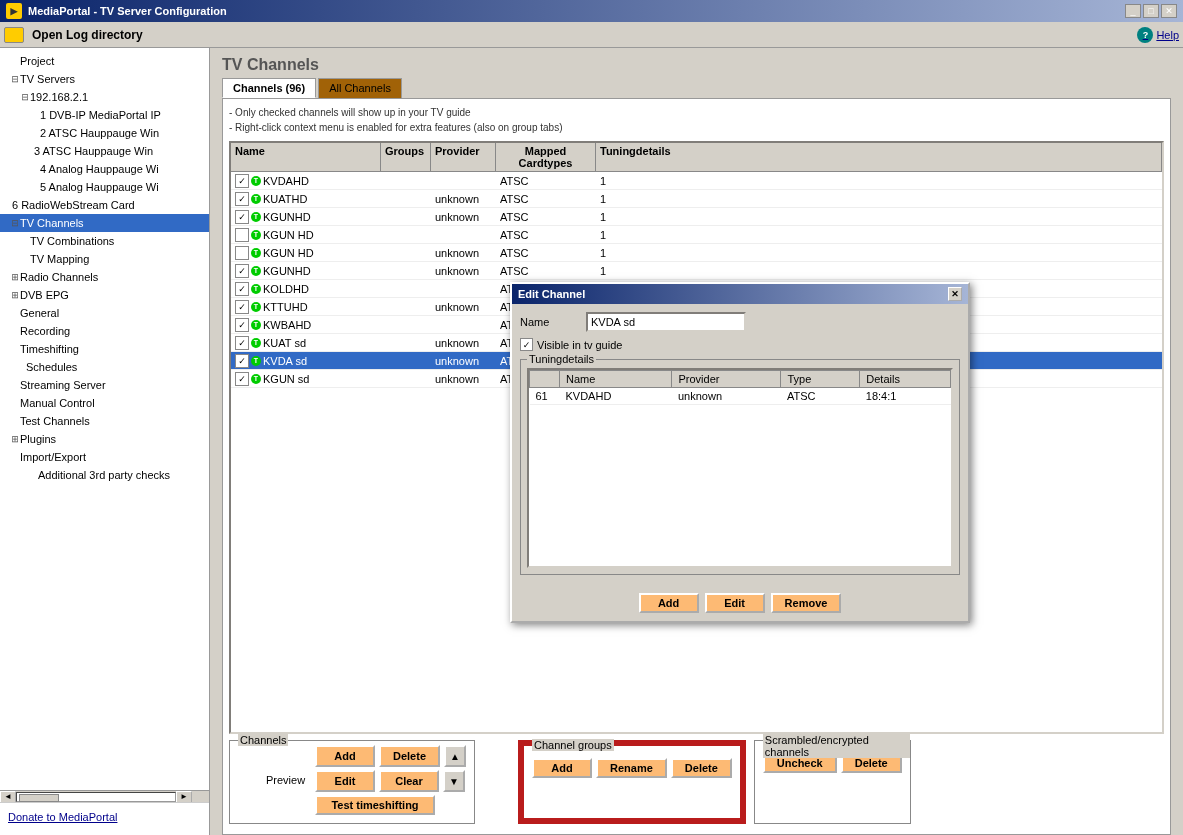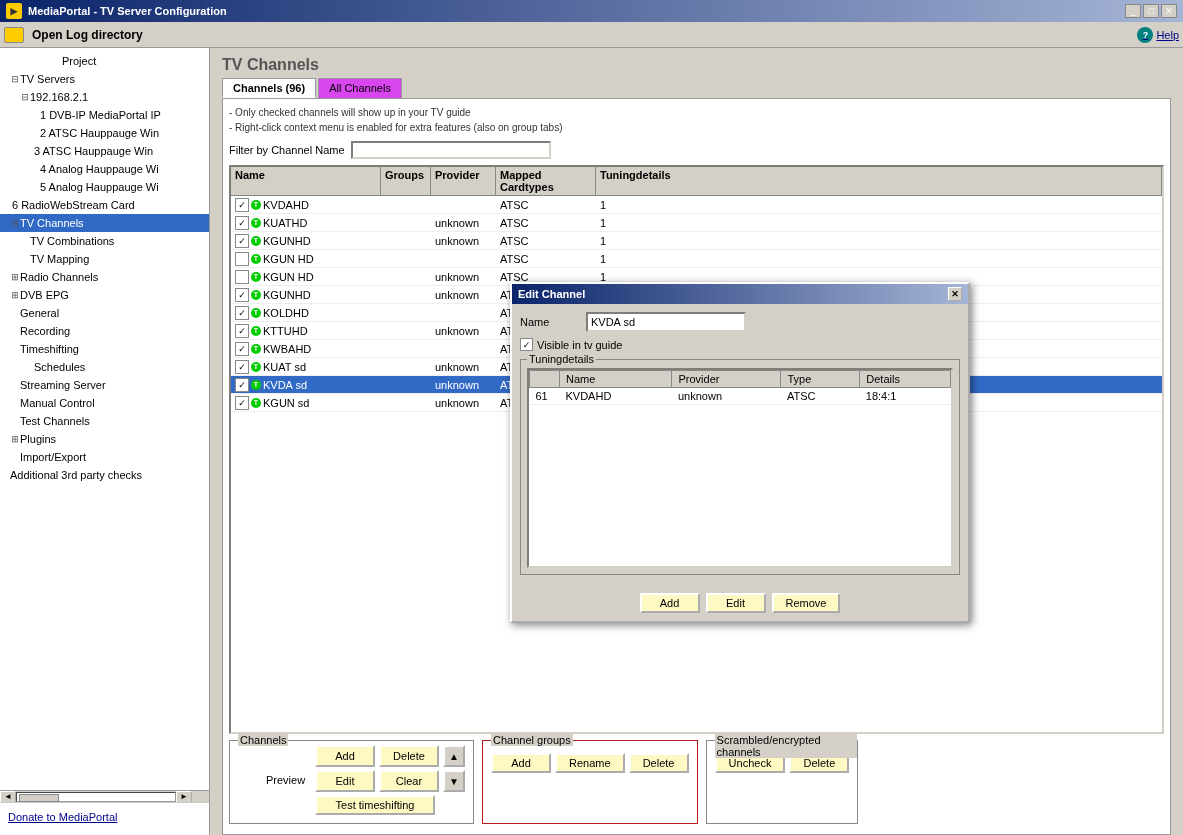"Project" div.tree-row { margin-left: 42px -> none }
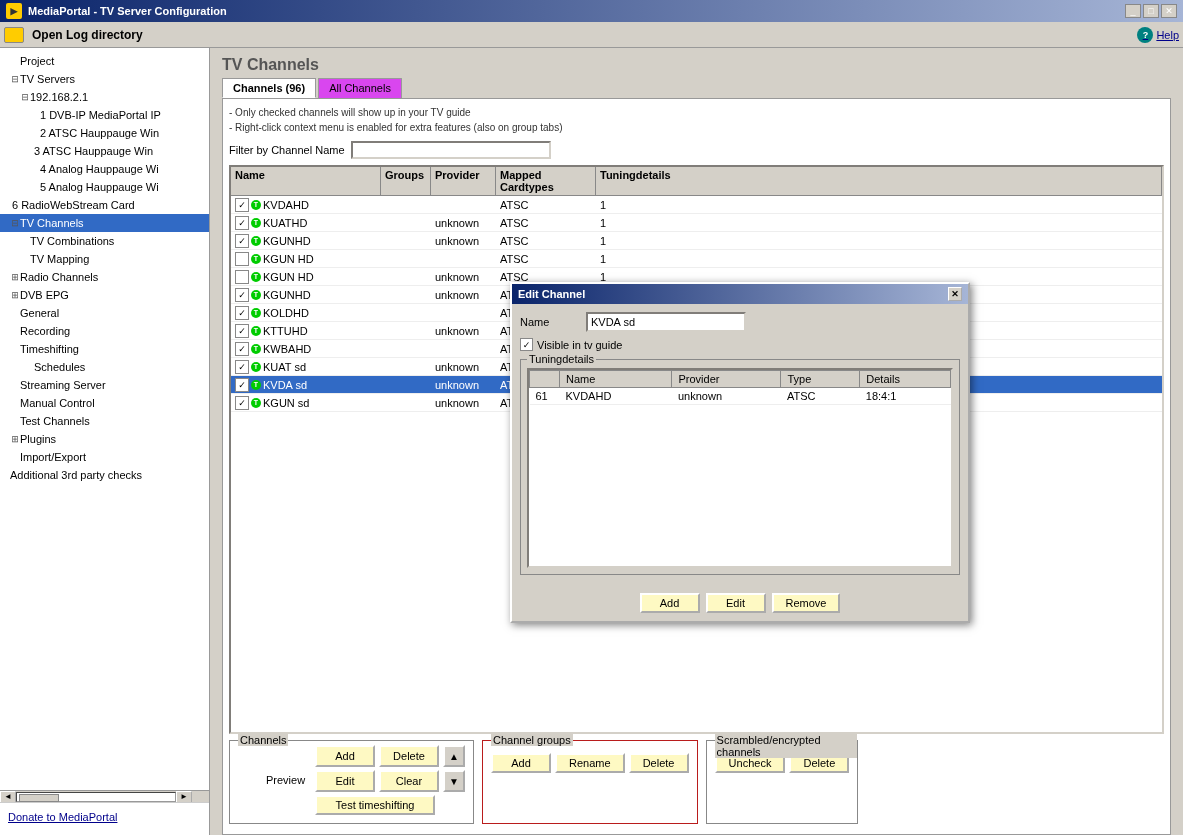"All Channels" .tab { background: #d946ef -> #a16207 }
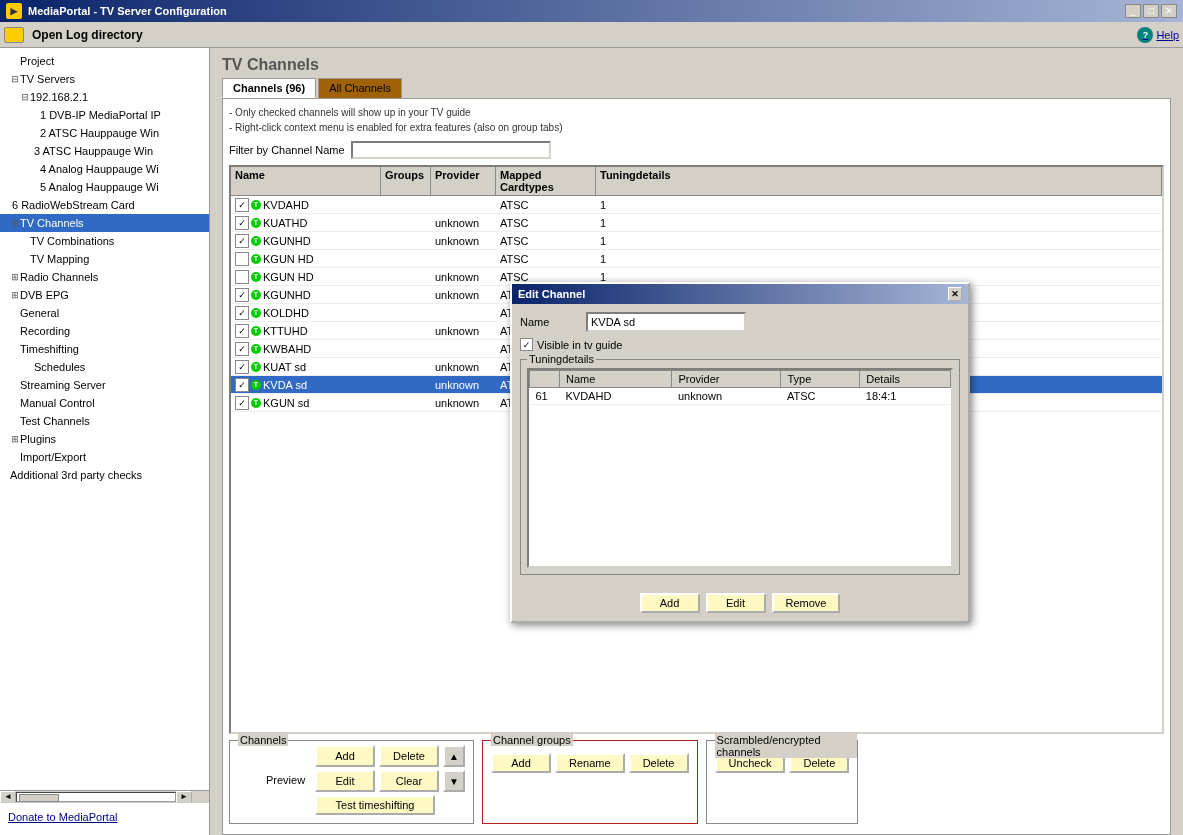"Filter by Channel Name" div.filter-row { html: <div> <span>Filter by Channel Name</span> <input> </div> -> none }
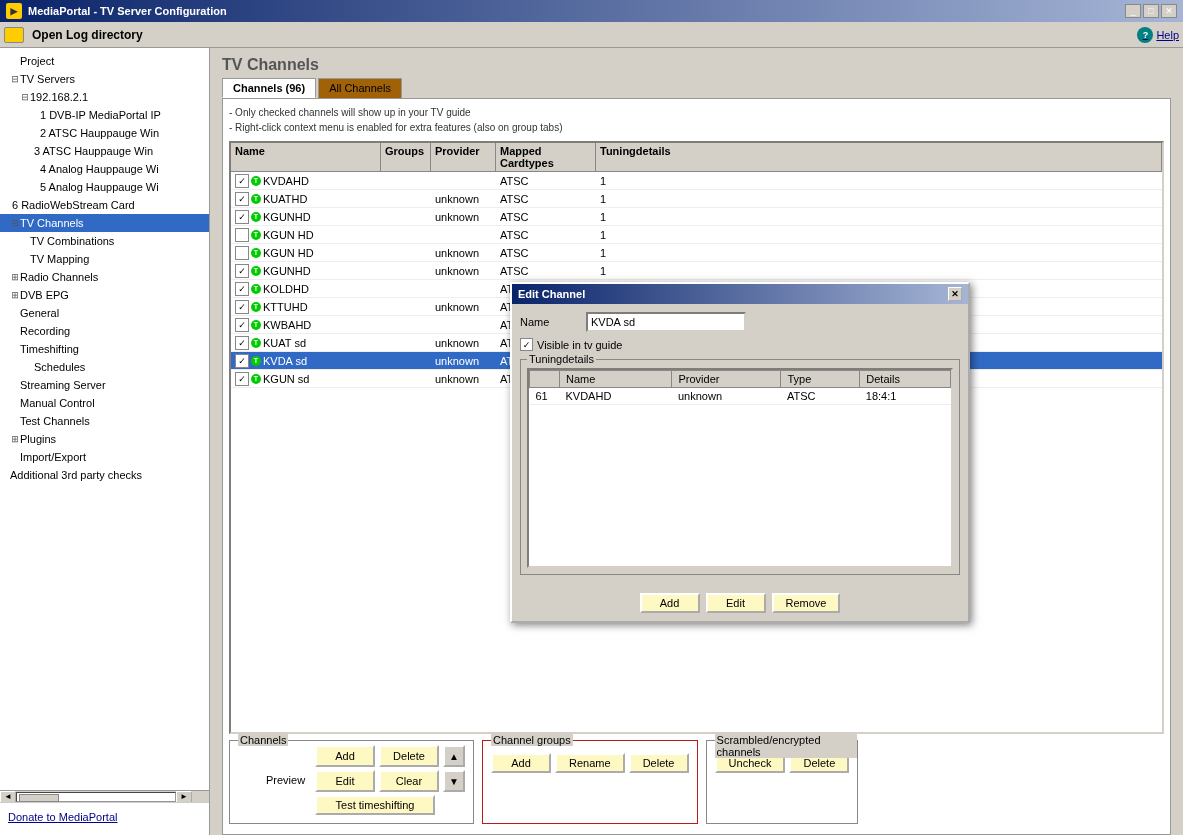"Mapped Cardtypes" .col-mapped { text-align: none -> center }
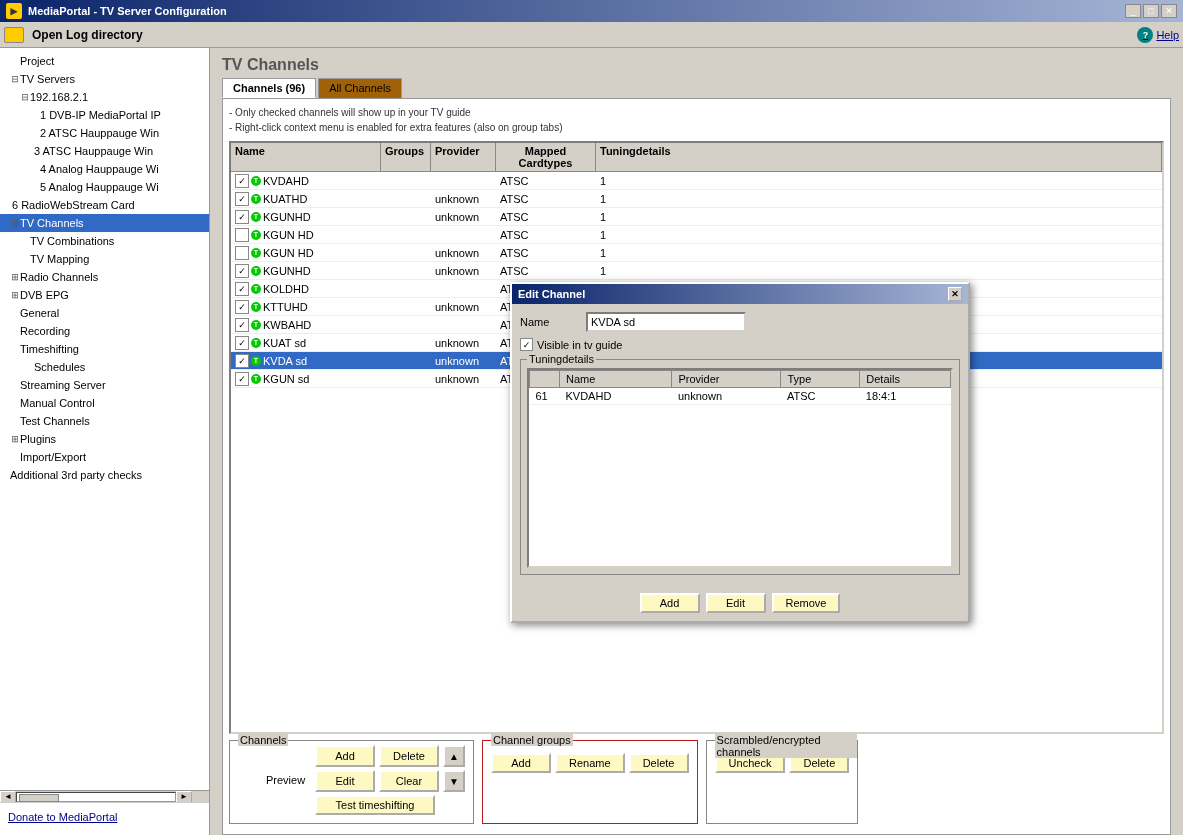"Schedules" div.tree-row { padding-left: 24px -> 16px }
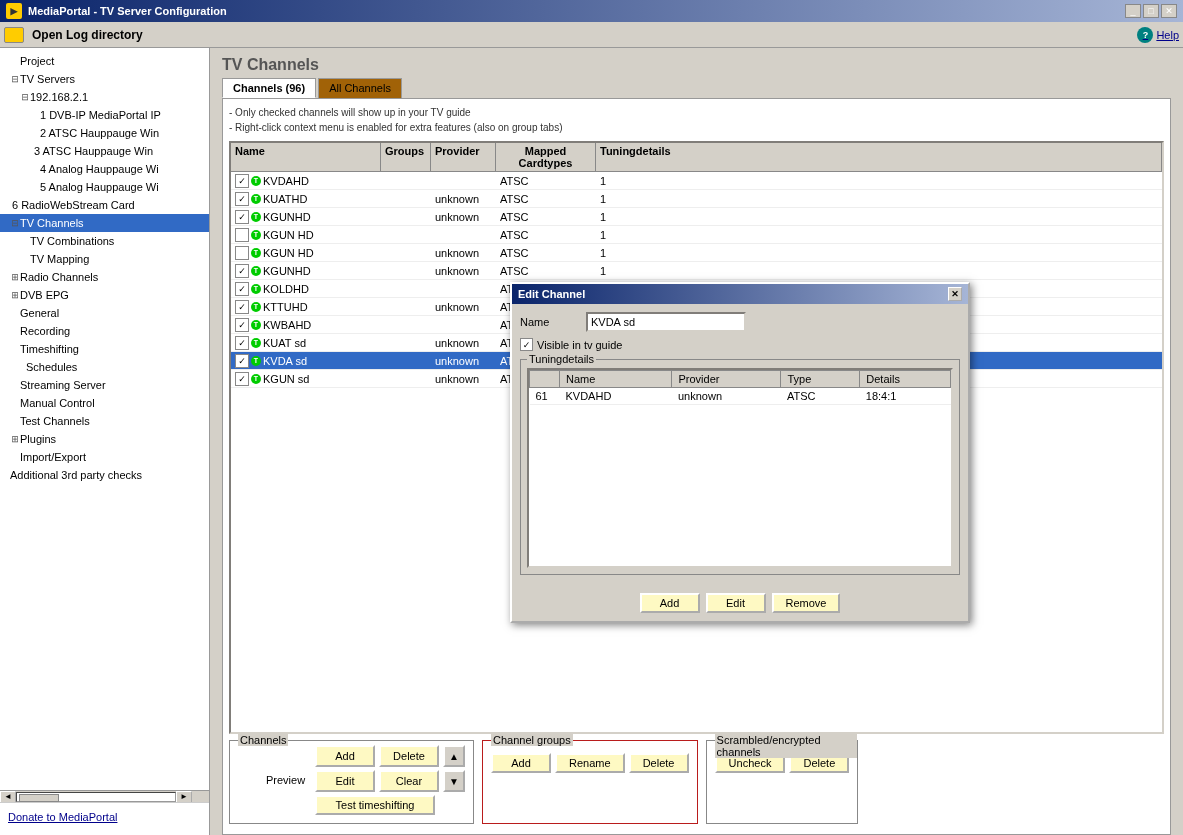"Additional 3rd party checks" div.tree-row { padding-left: 0 -> 28px }
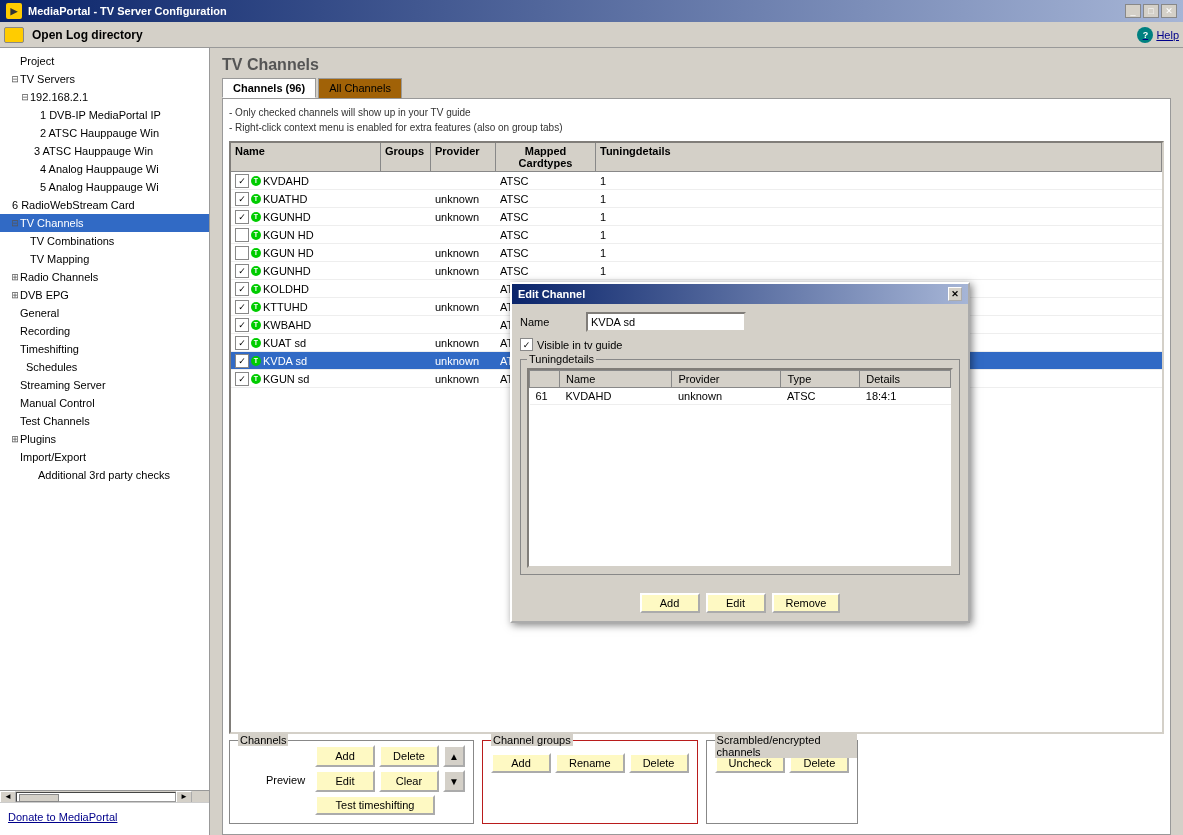"Add" .btn { background: #fef9c3 -> #fdba74; font-weight: none -> bold }
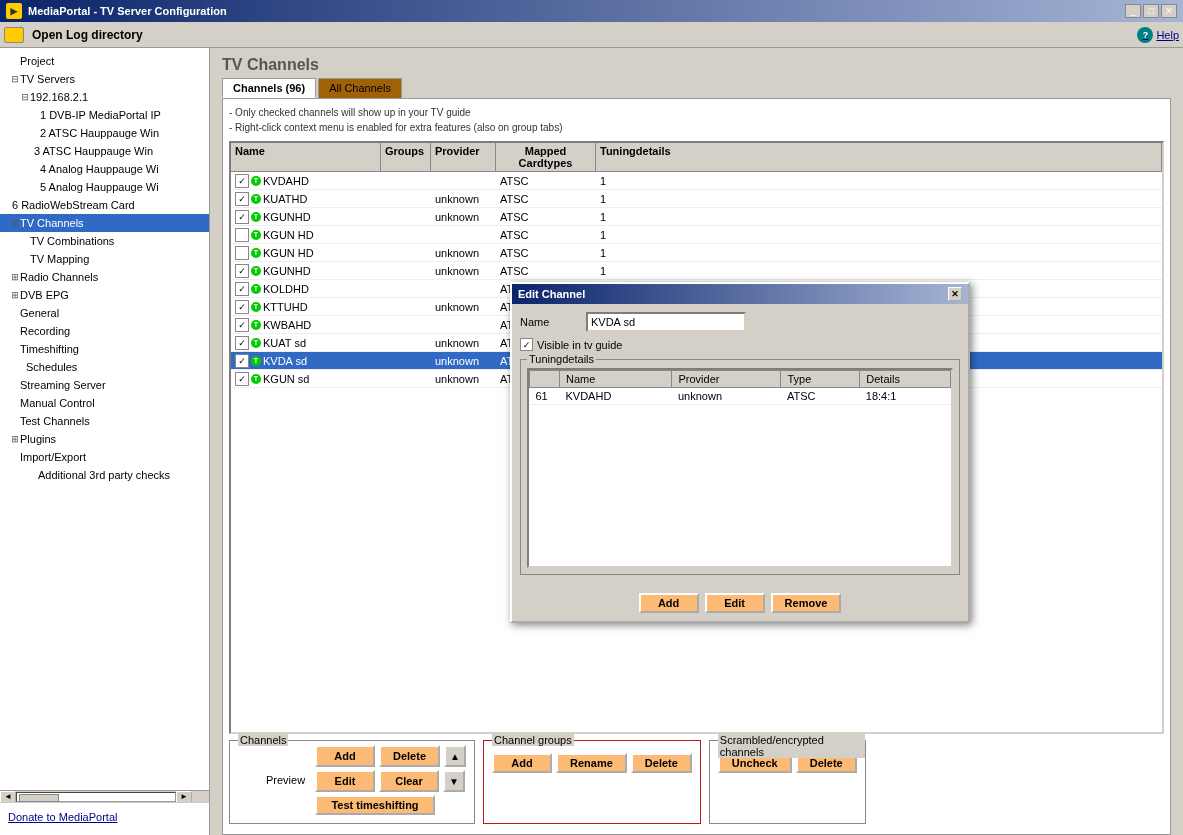"Channel groups" .channel-groups-box { border: 1px solid #b91c1c -> 6px solid #b91c1c; margin-left: none -> 35px }
